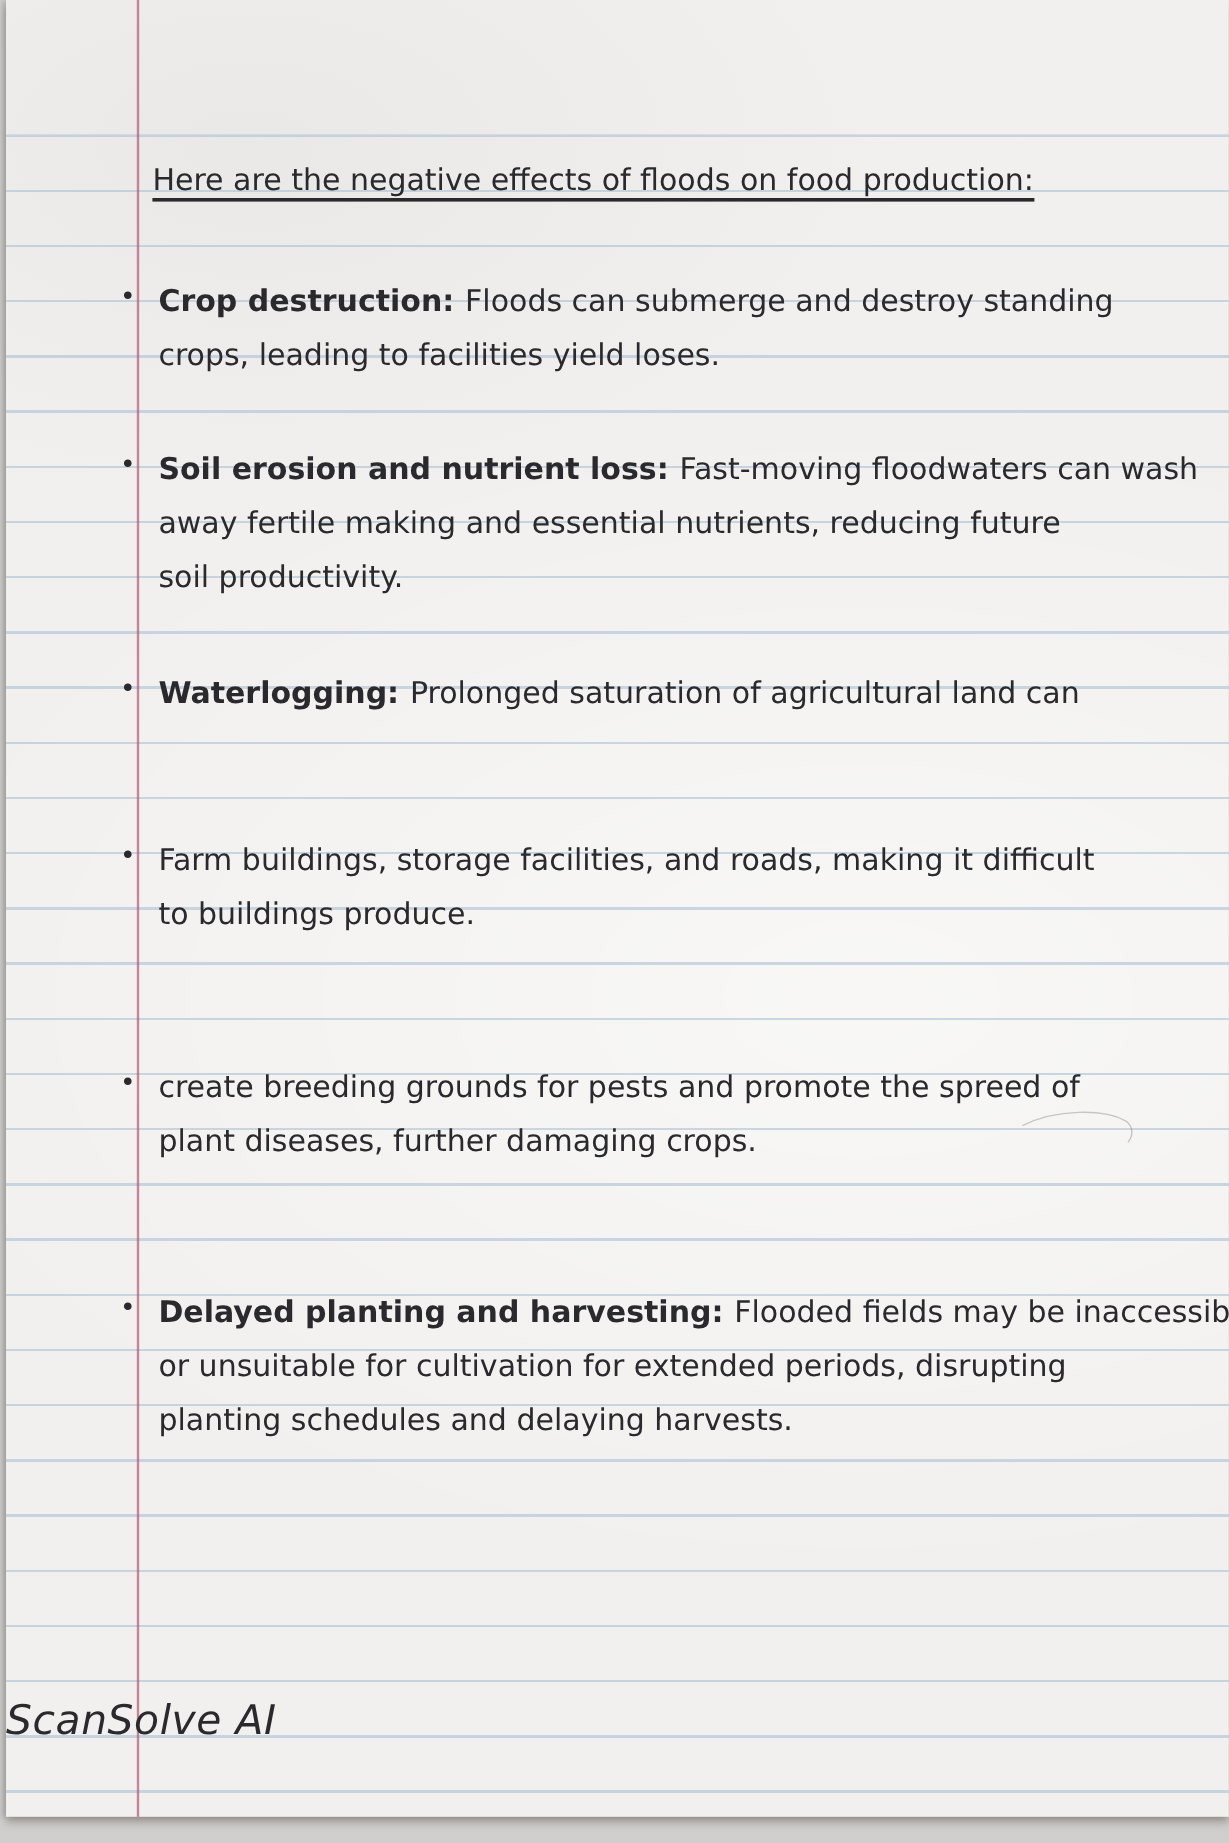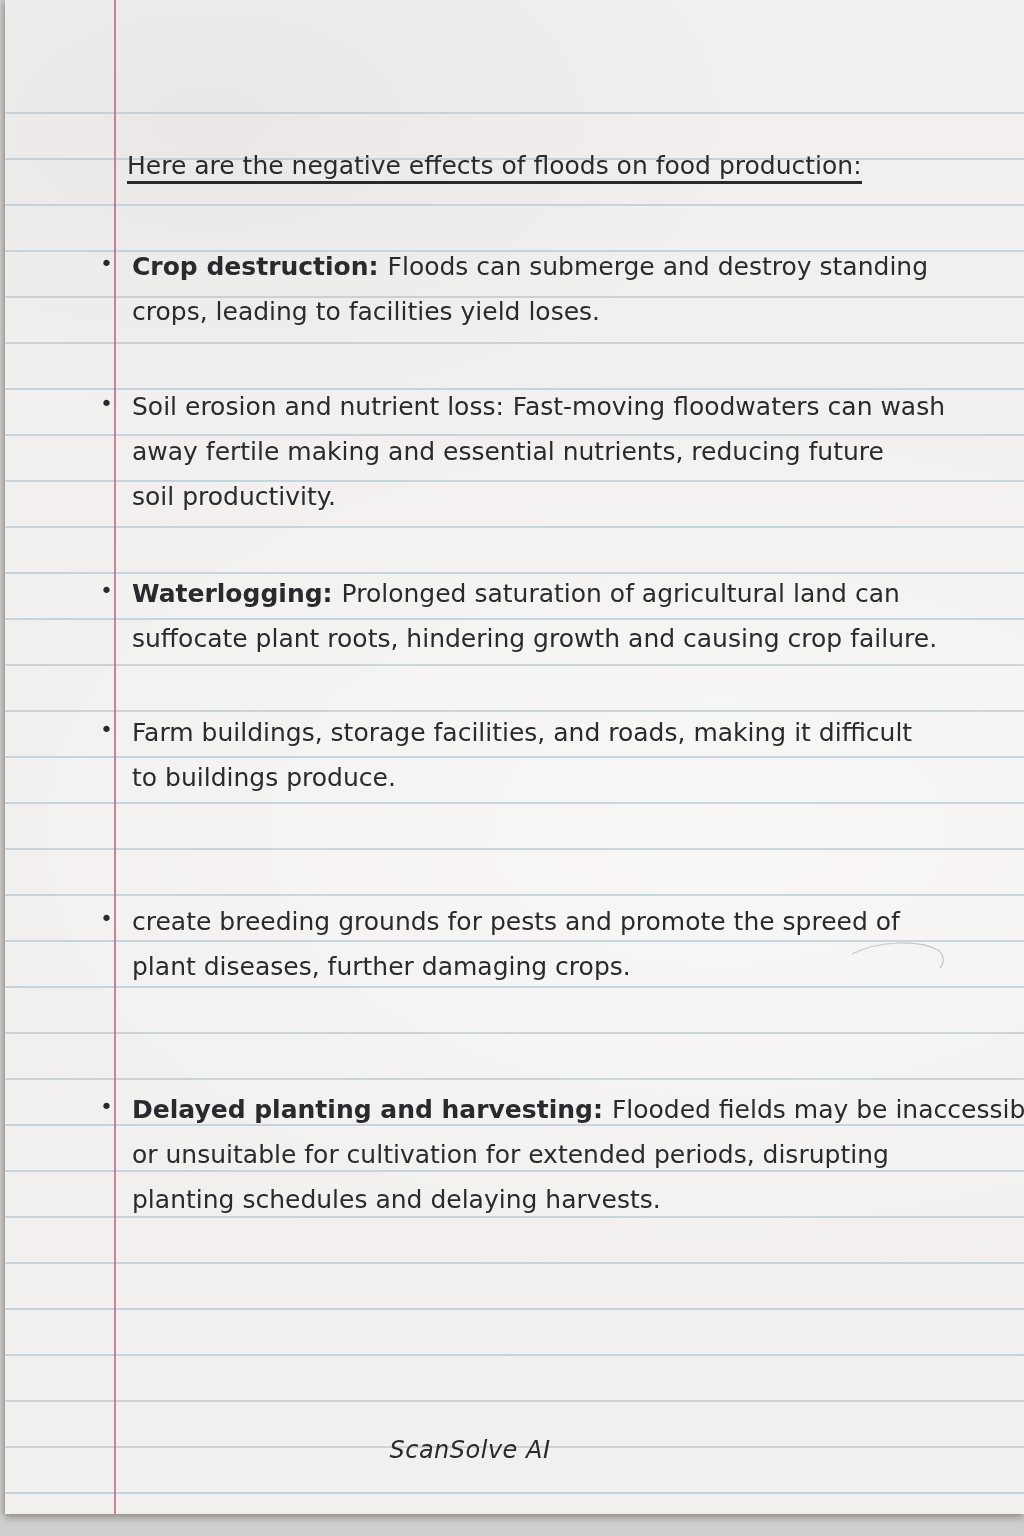"Here are the negative effects" .content { margin-top: 16px -> none }
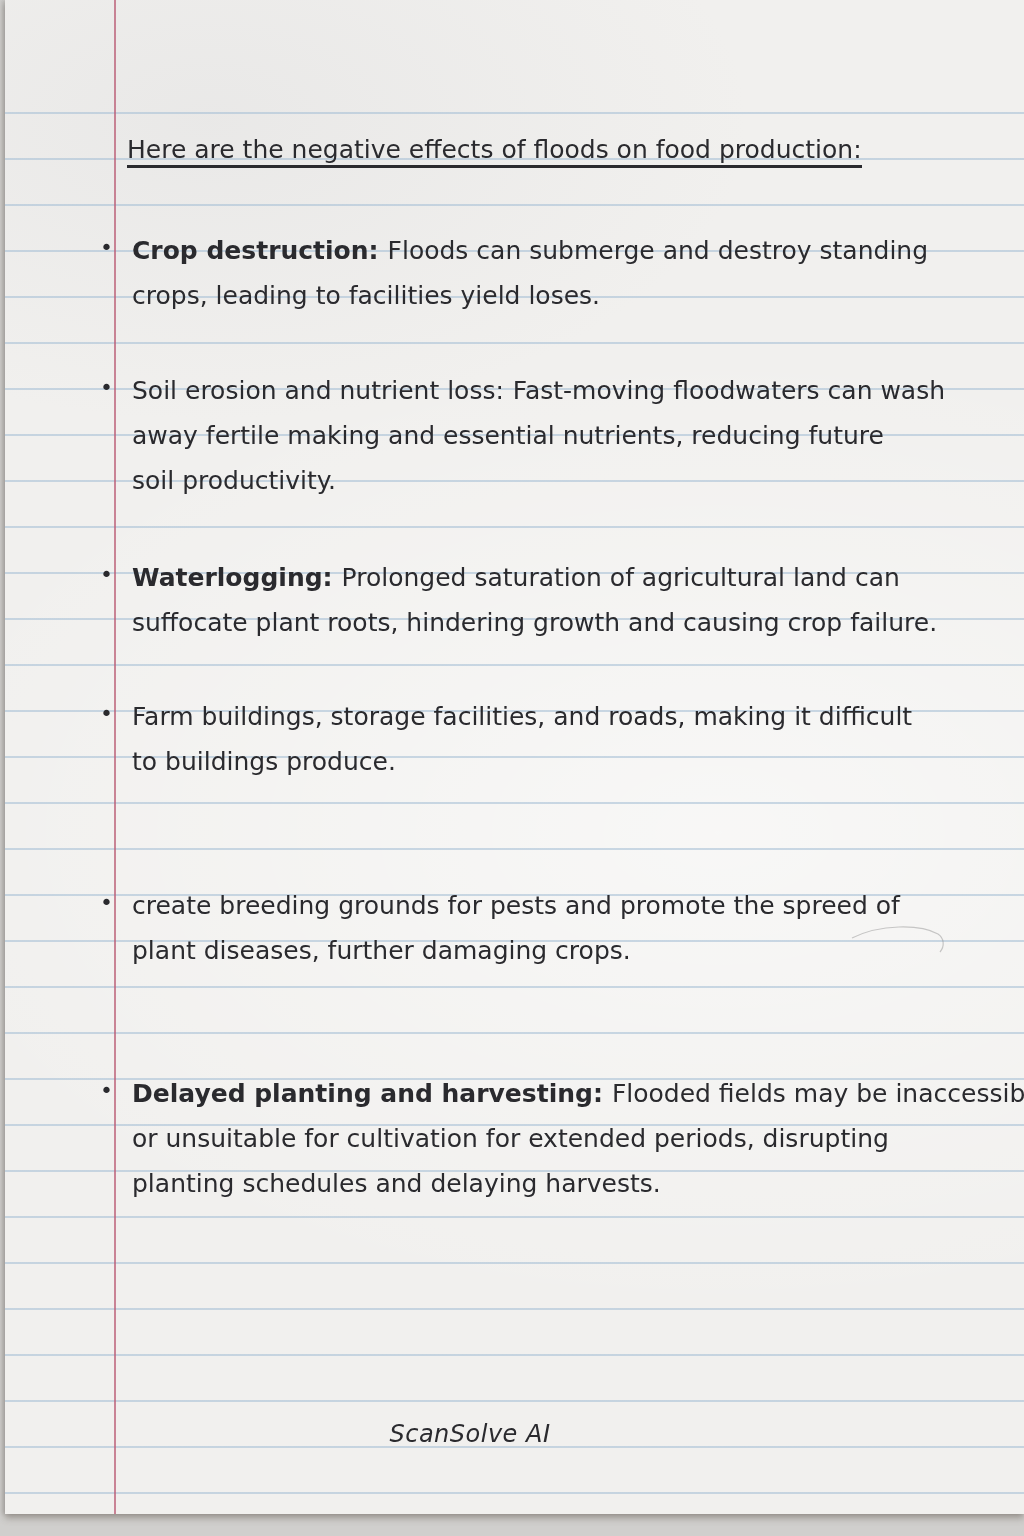"Soil erosion and nutrient loss:" .head { font-weight: none -> bold }
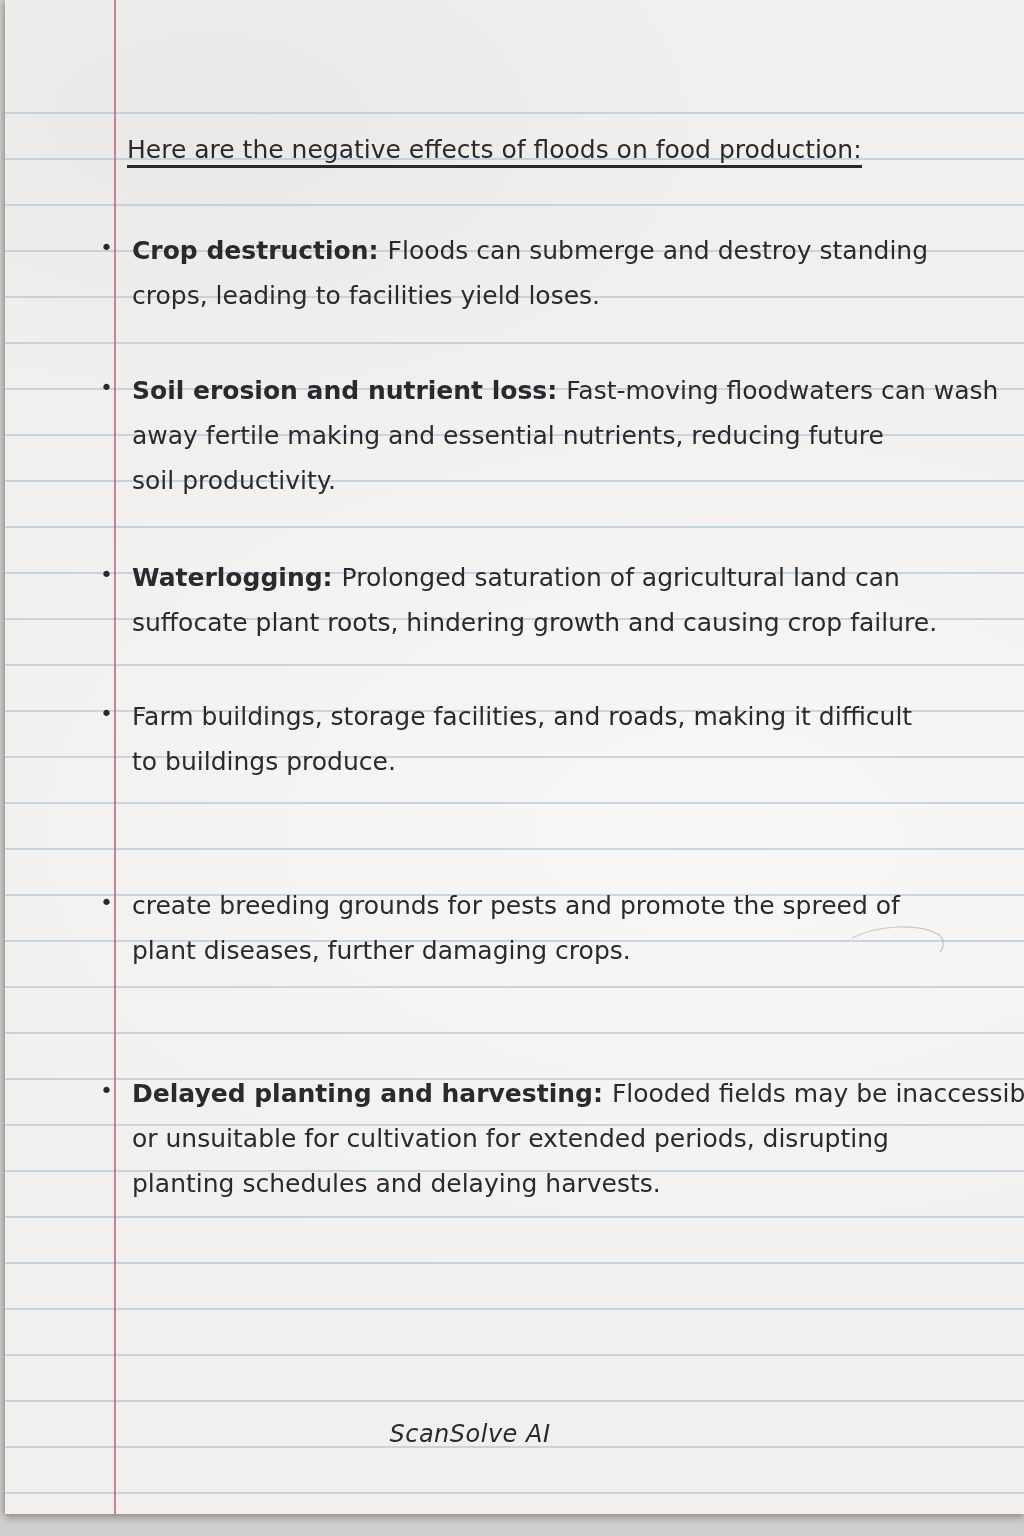"suffocate plant roots, hindering growth" div.bline { html: <div><span>suffocate plant roots, hindering growth and causing crop failure.</span></div> -> none }
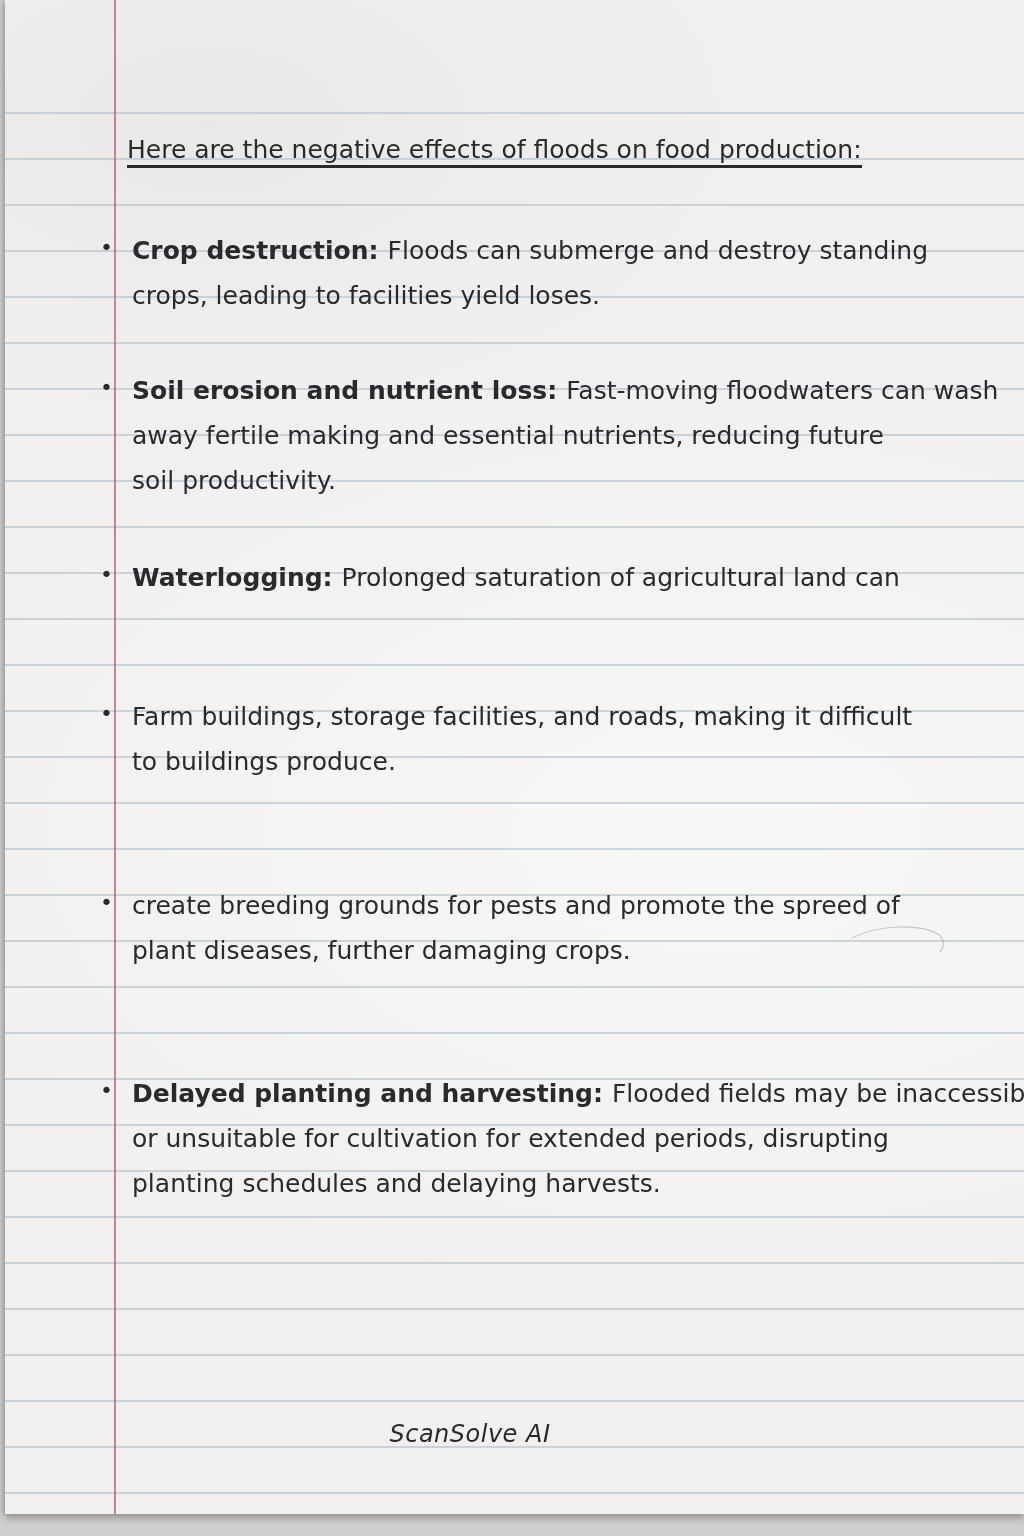"ScanSolve AI" .signature { font-size: 24px -> 34px; text-align: center -> left }
